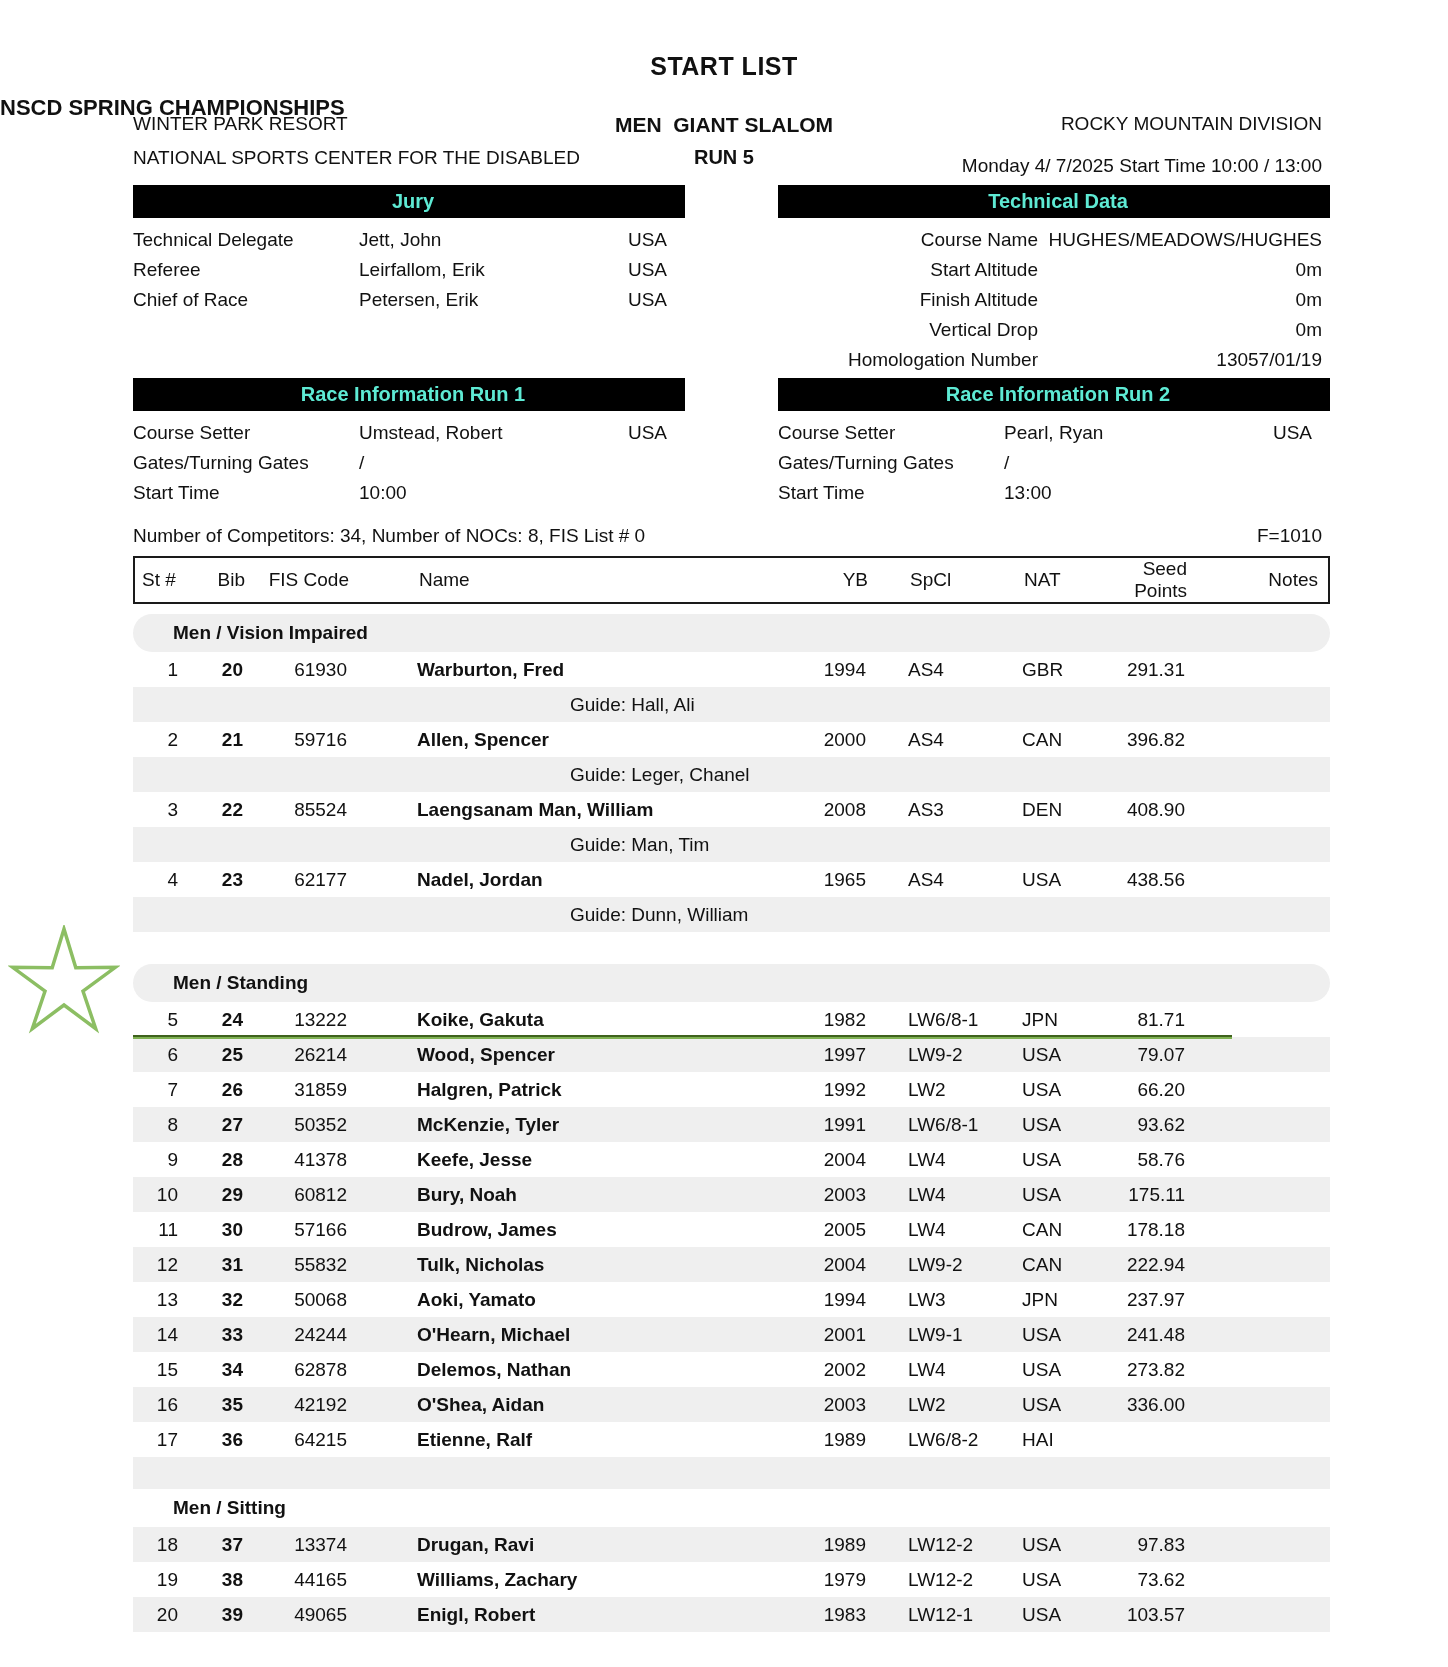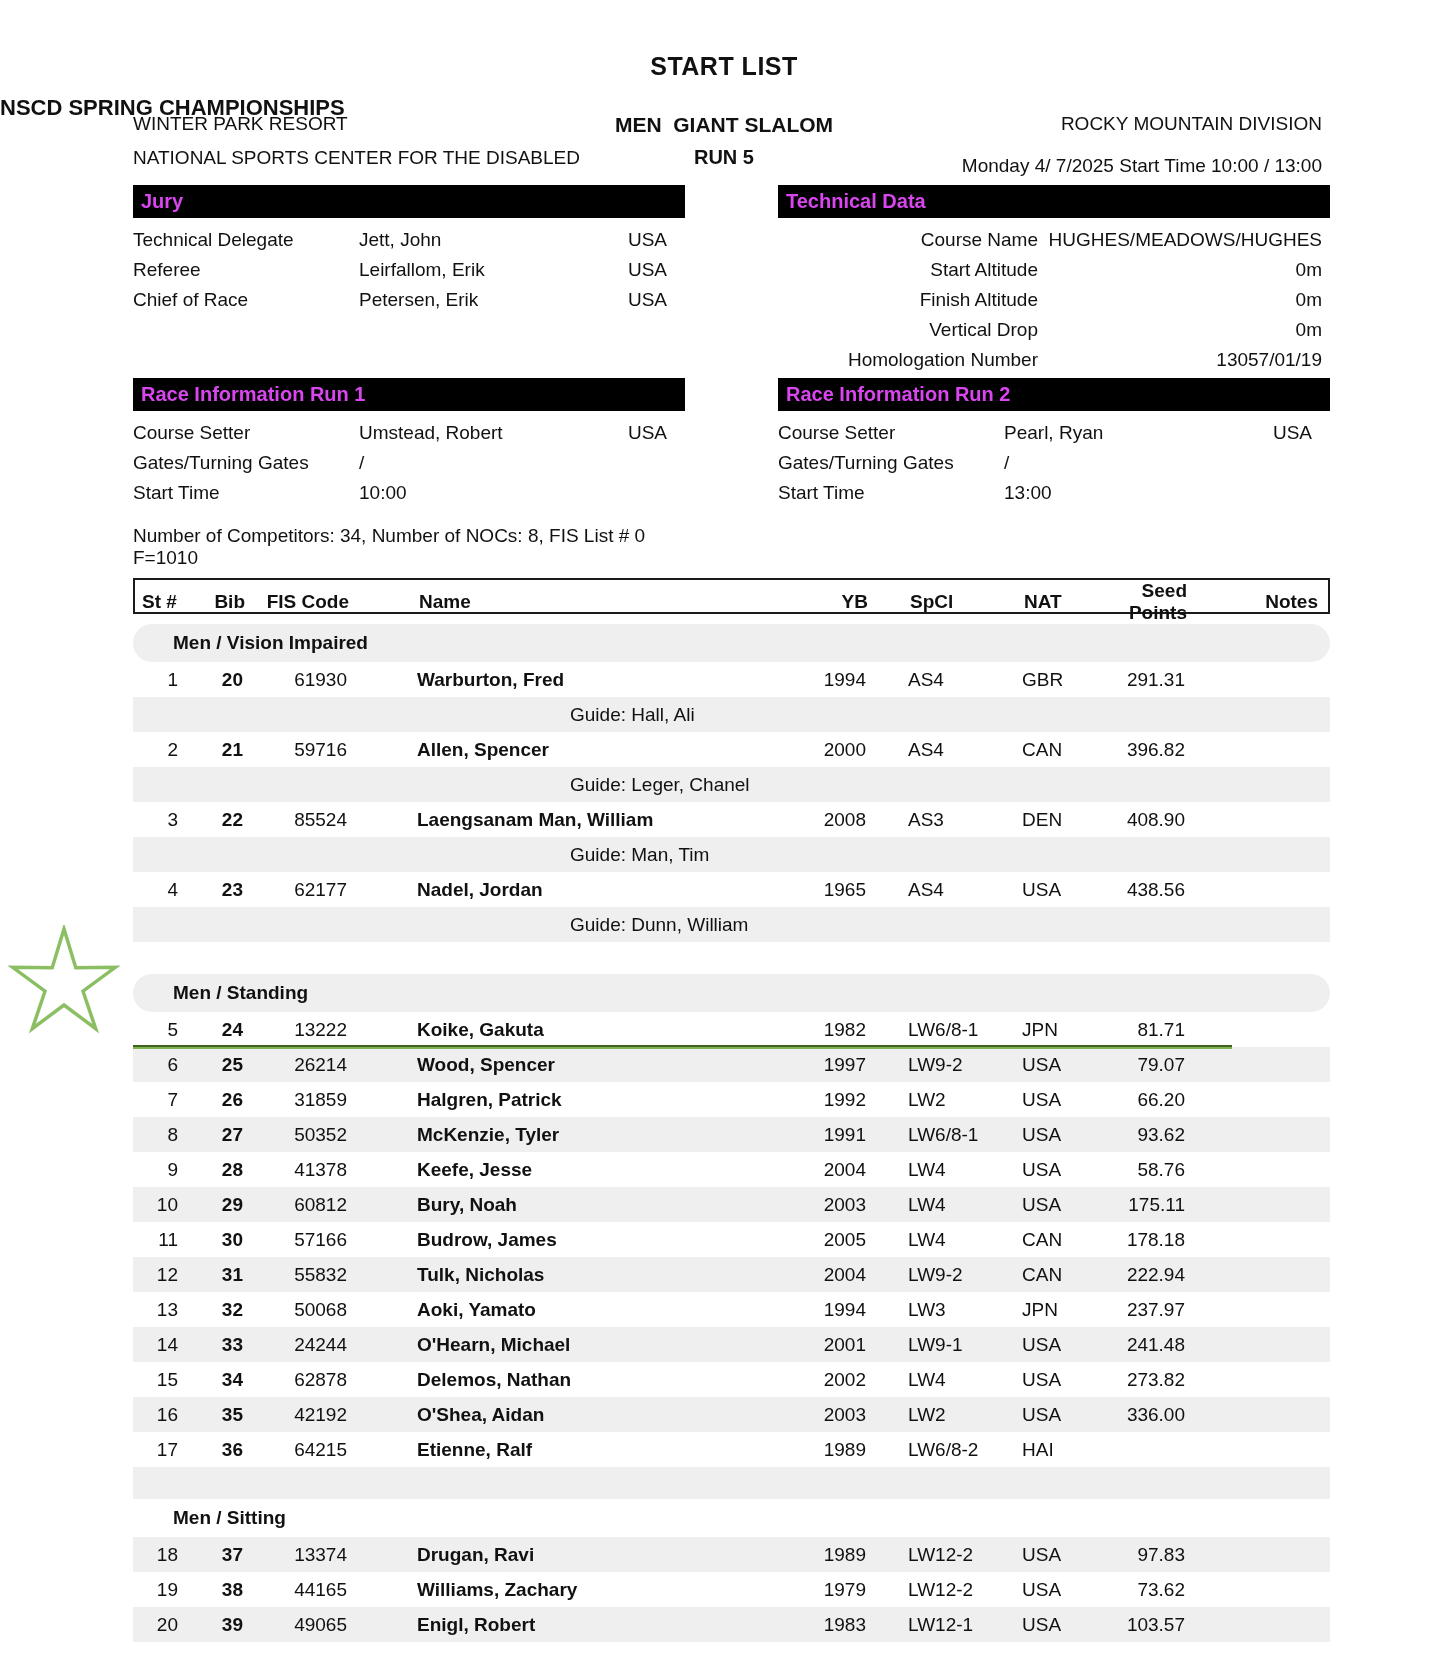"Jury" .panel-bar { color: #d946ef -> #5eead4; text-align: none -> center }
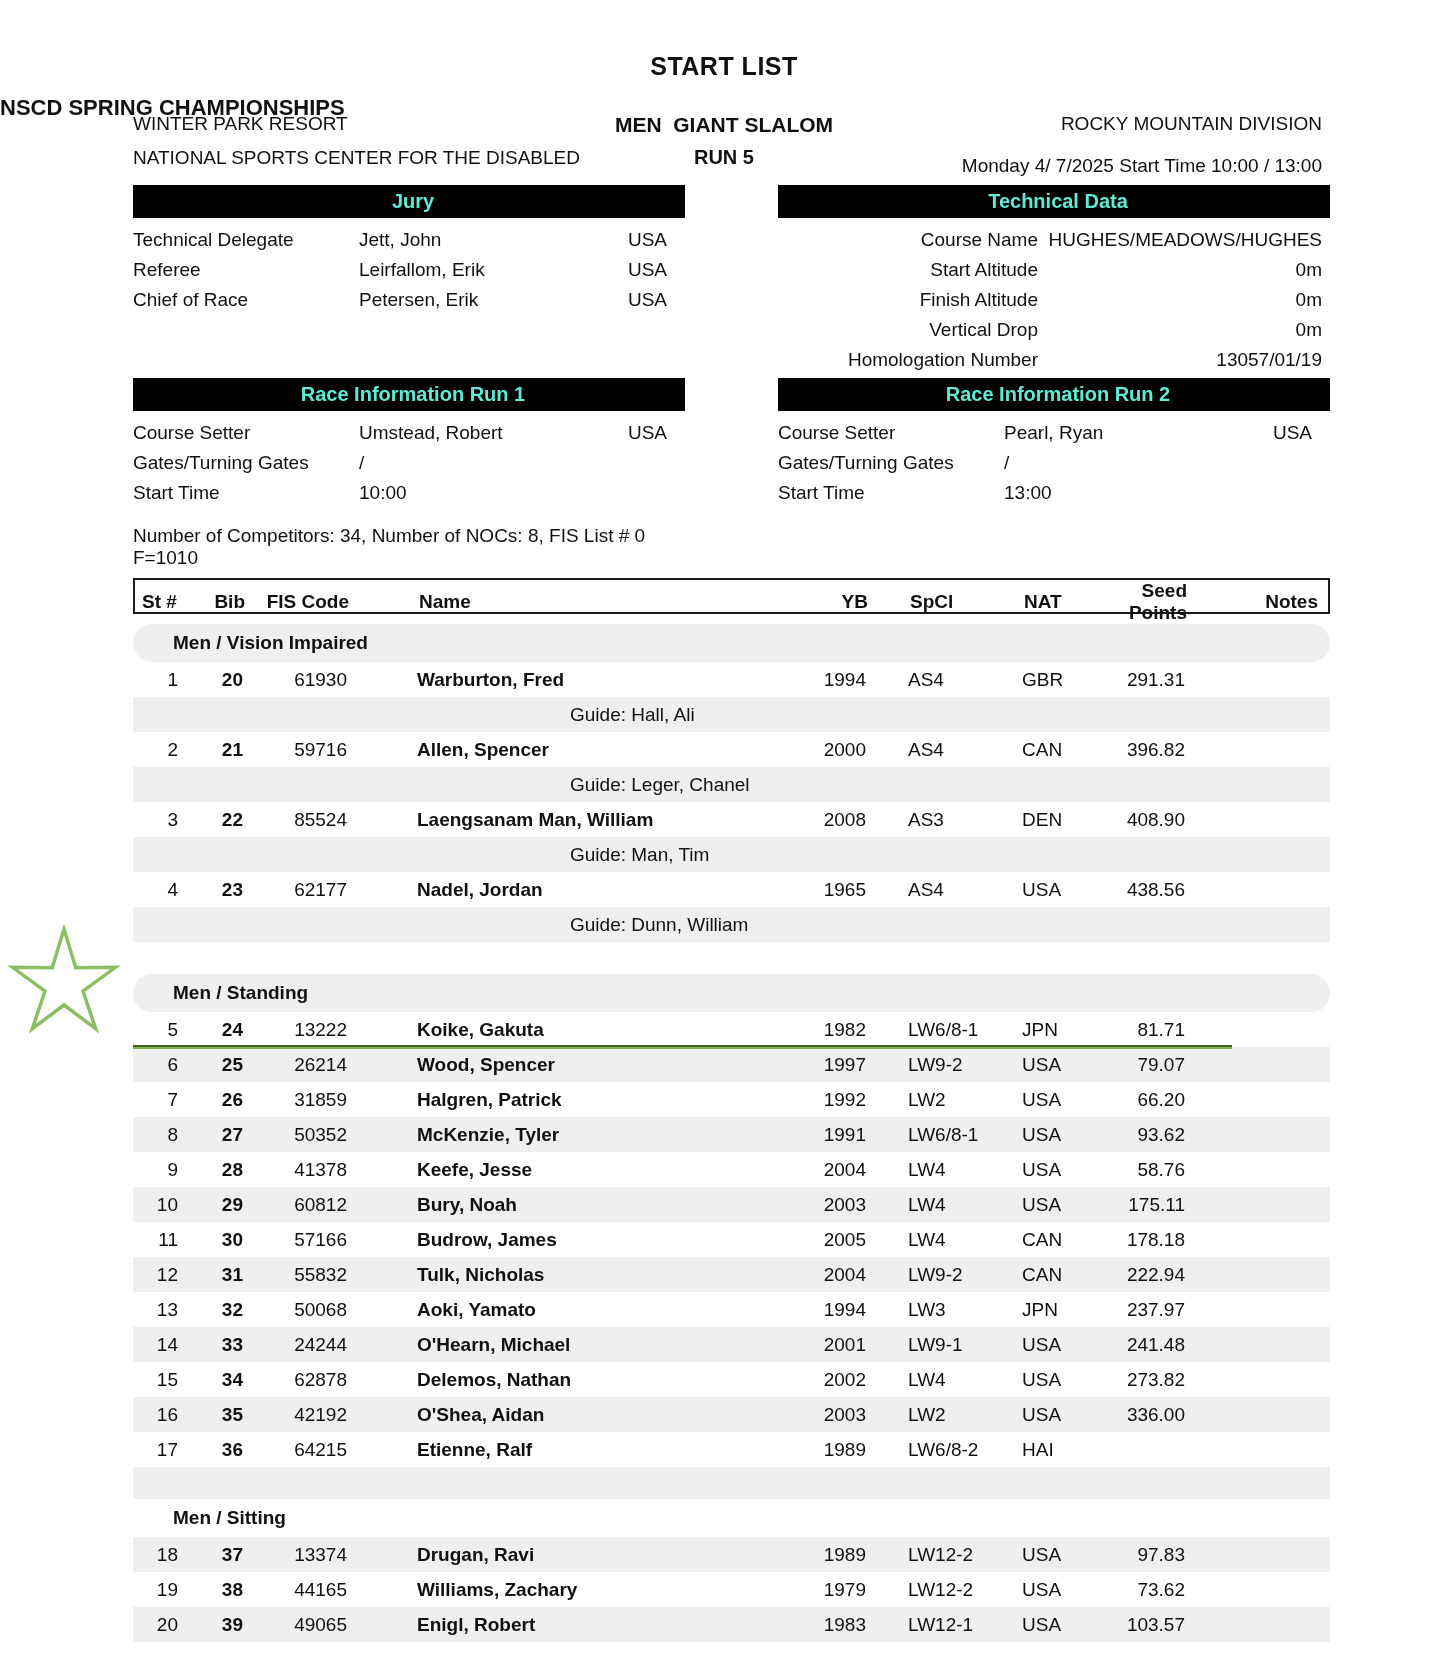"Number of Competitors: 34, Number" .summary-line { flex-direction: column -> none }
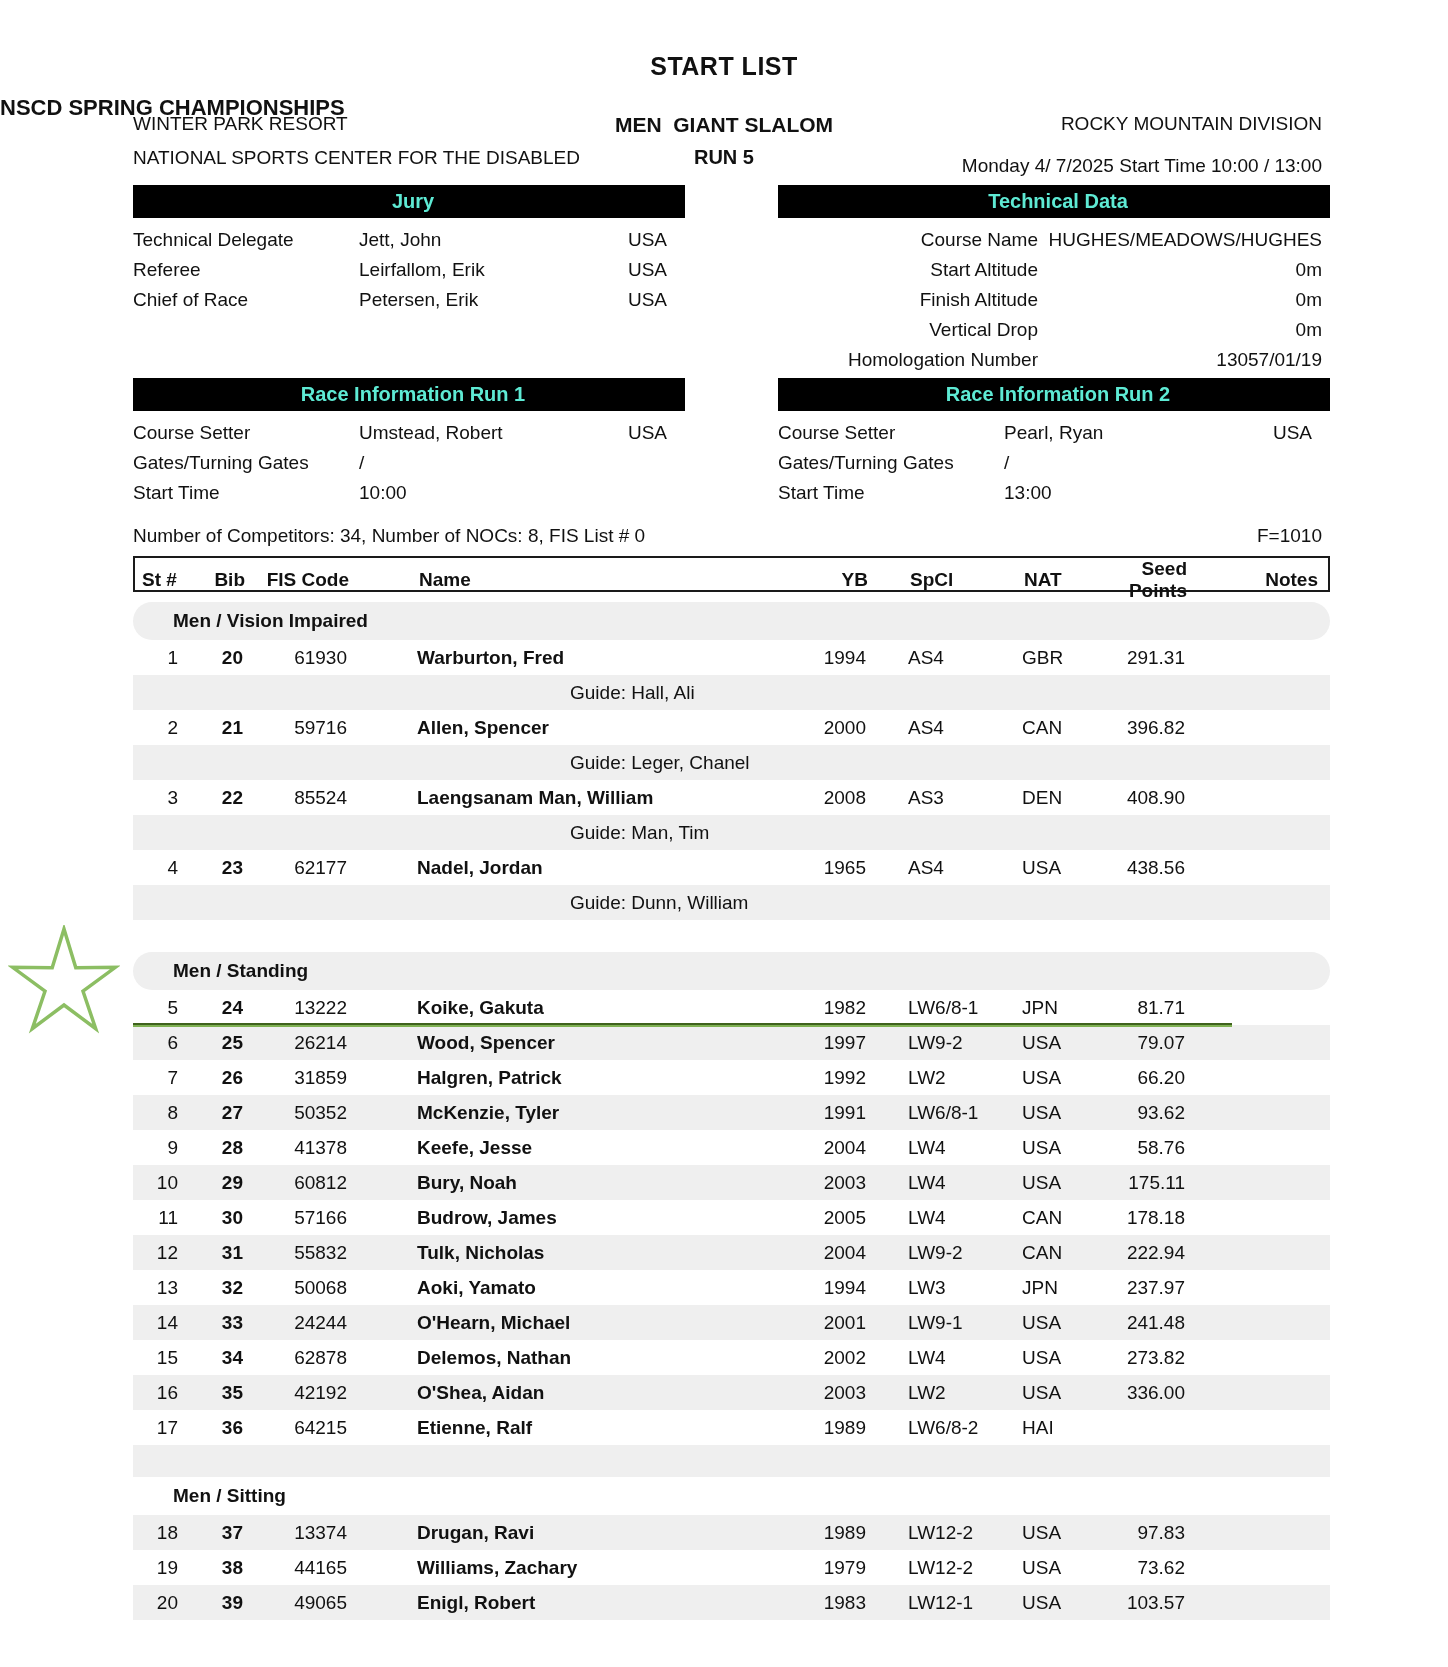"St #" .thead-box { font-weight: bold -> none; height: 36px -> 48px }
